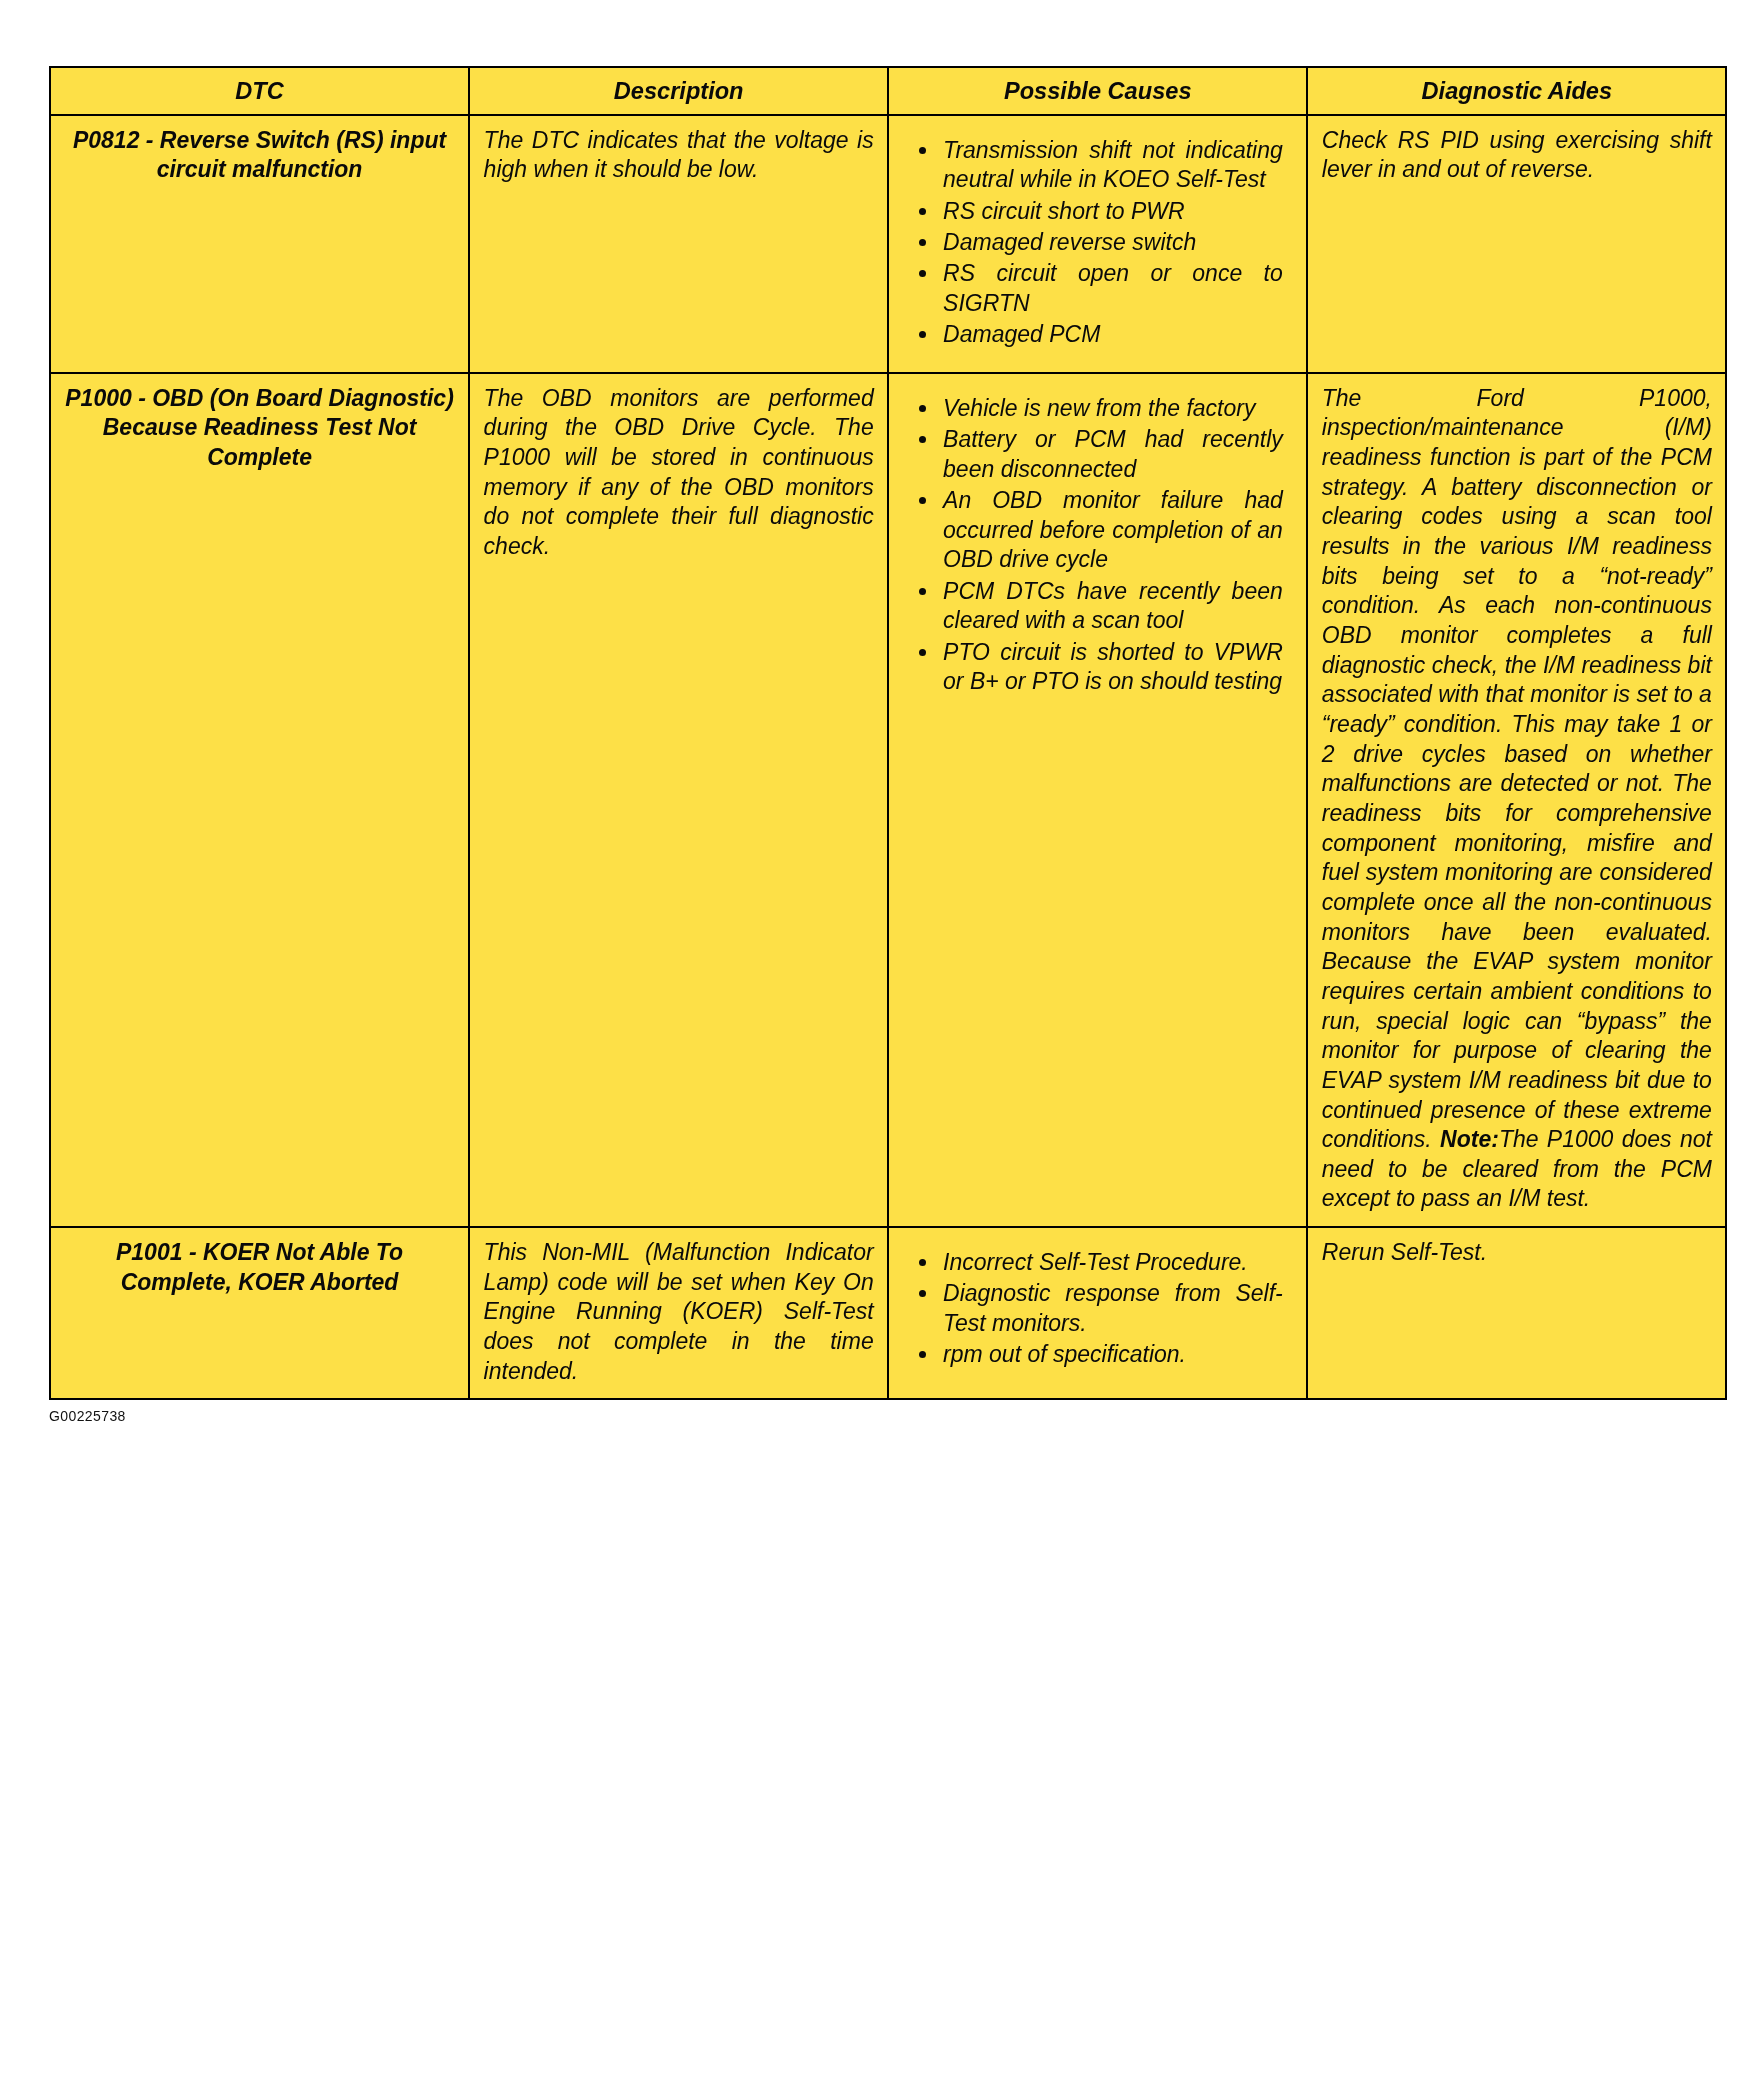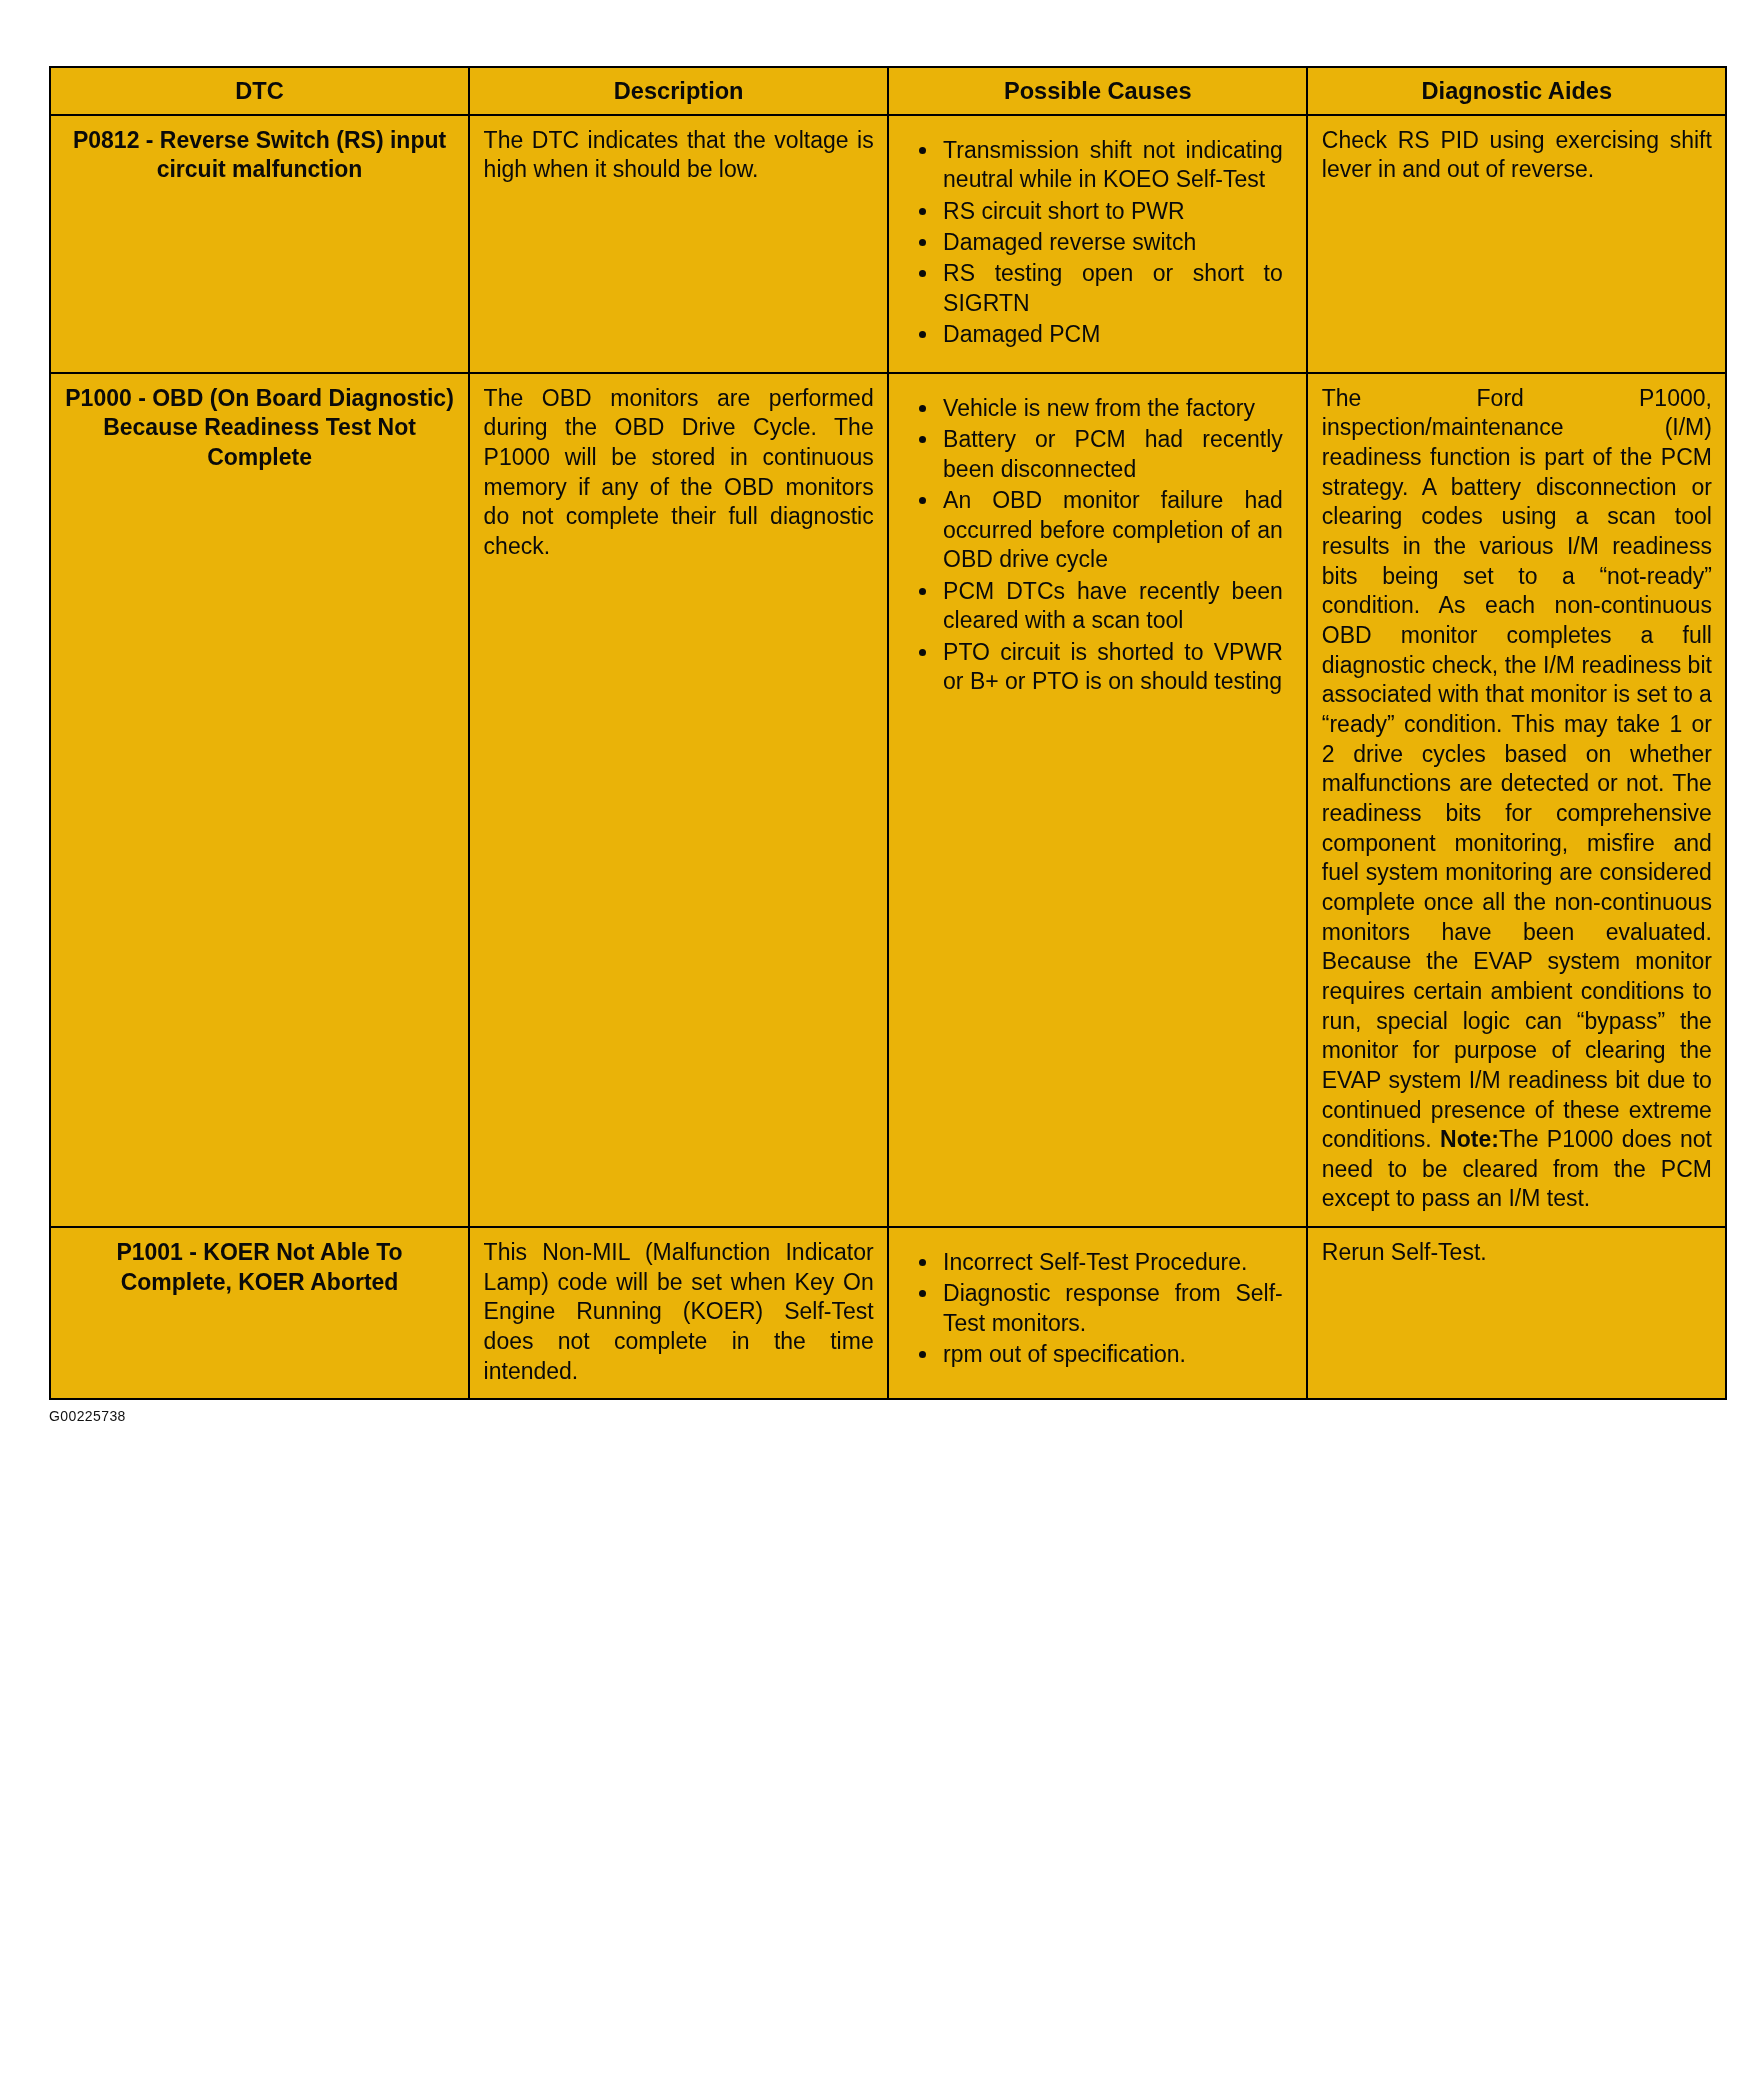"DTC" table.dtc-table { background: #eab308 -> #fde047; font-style: none -> italic }
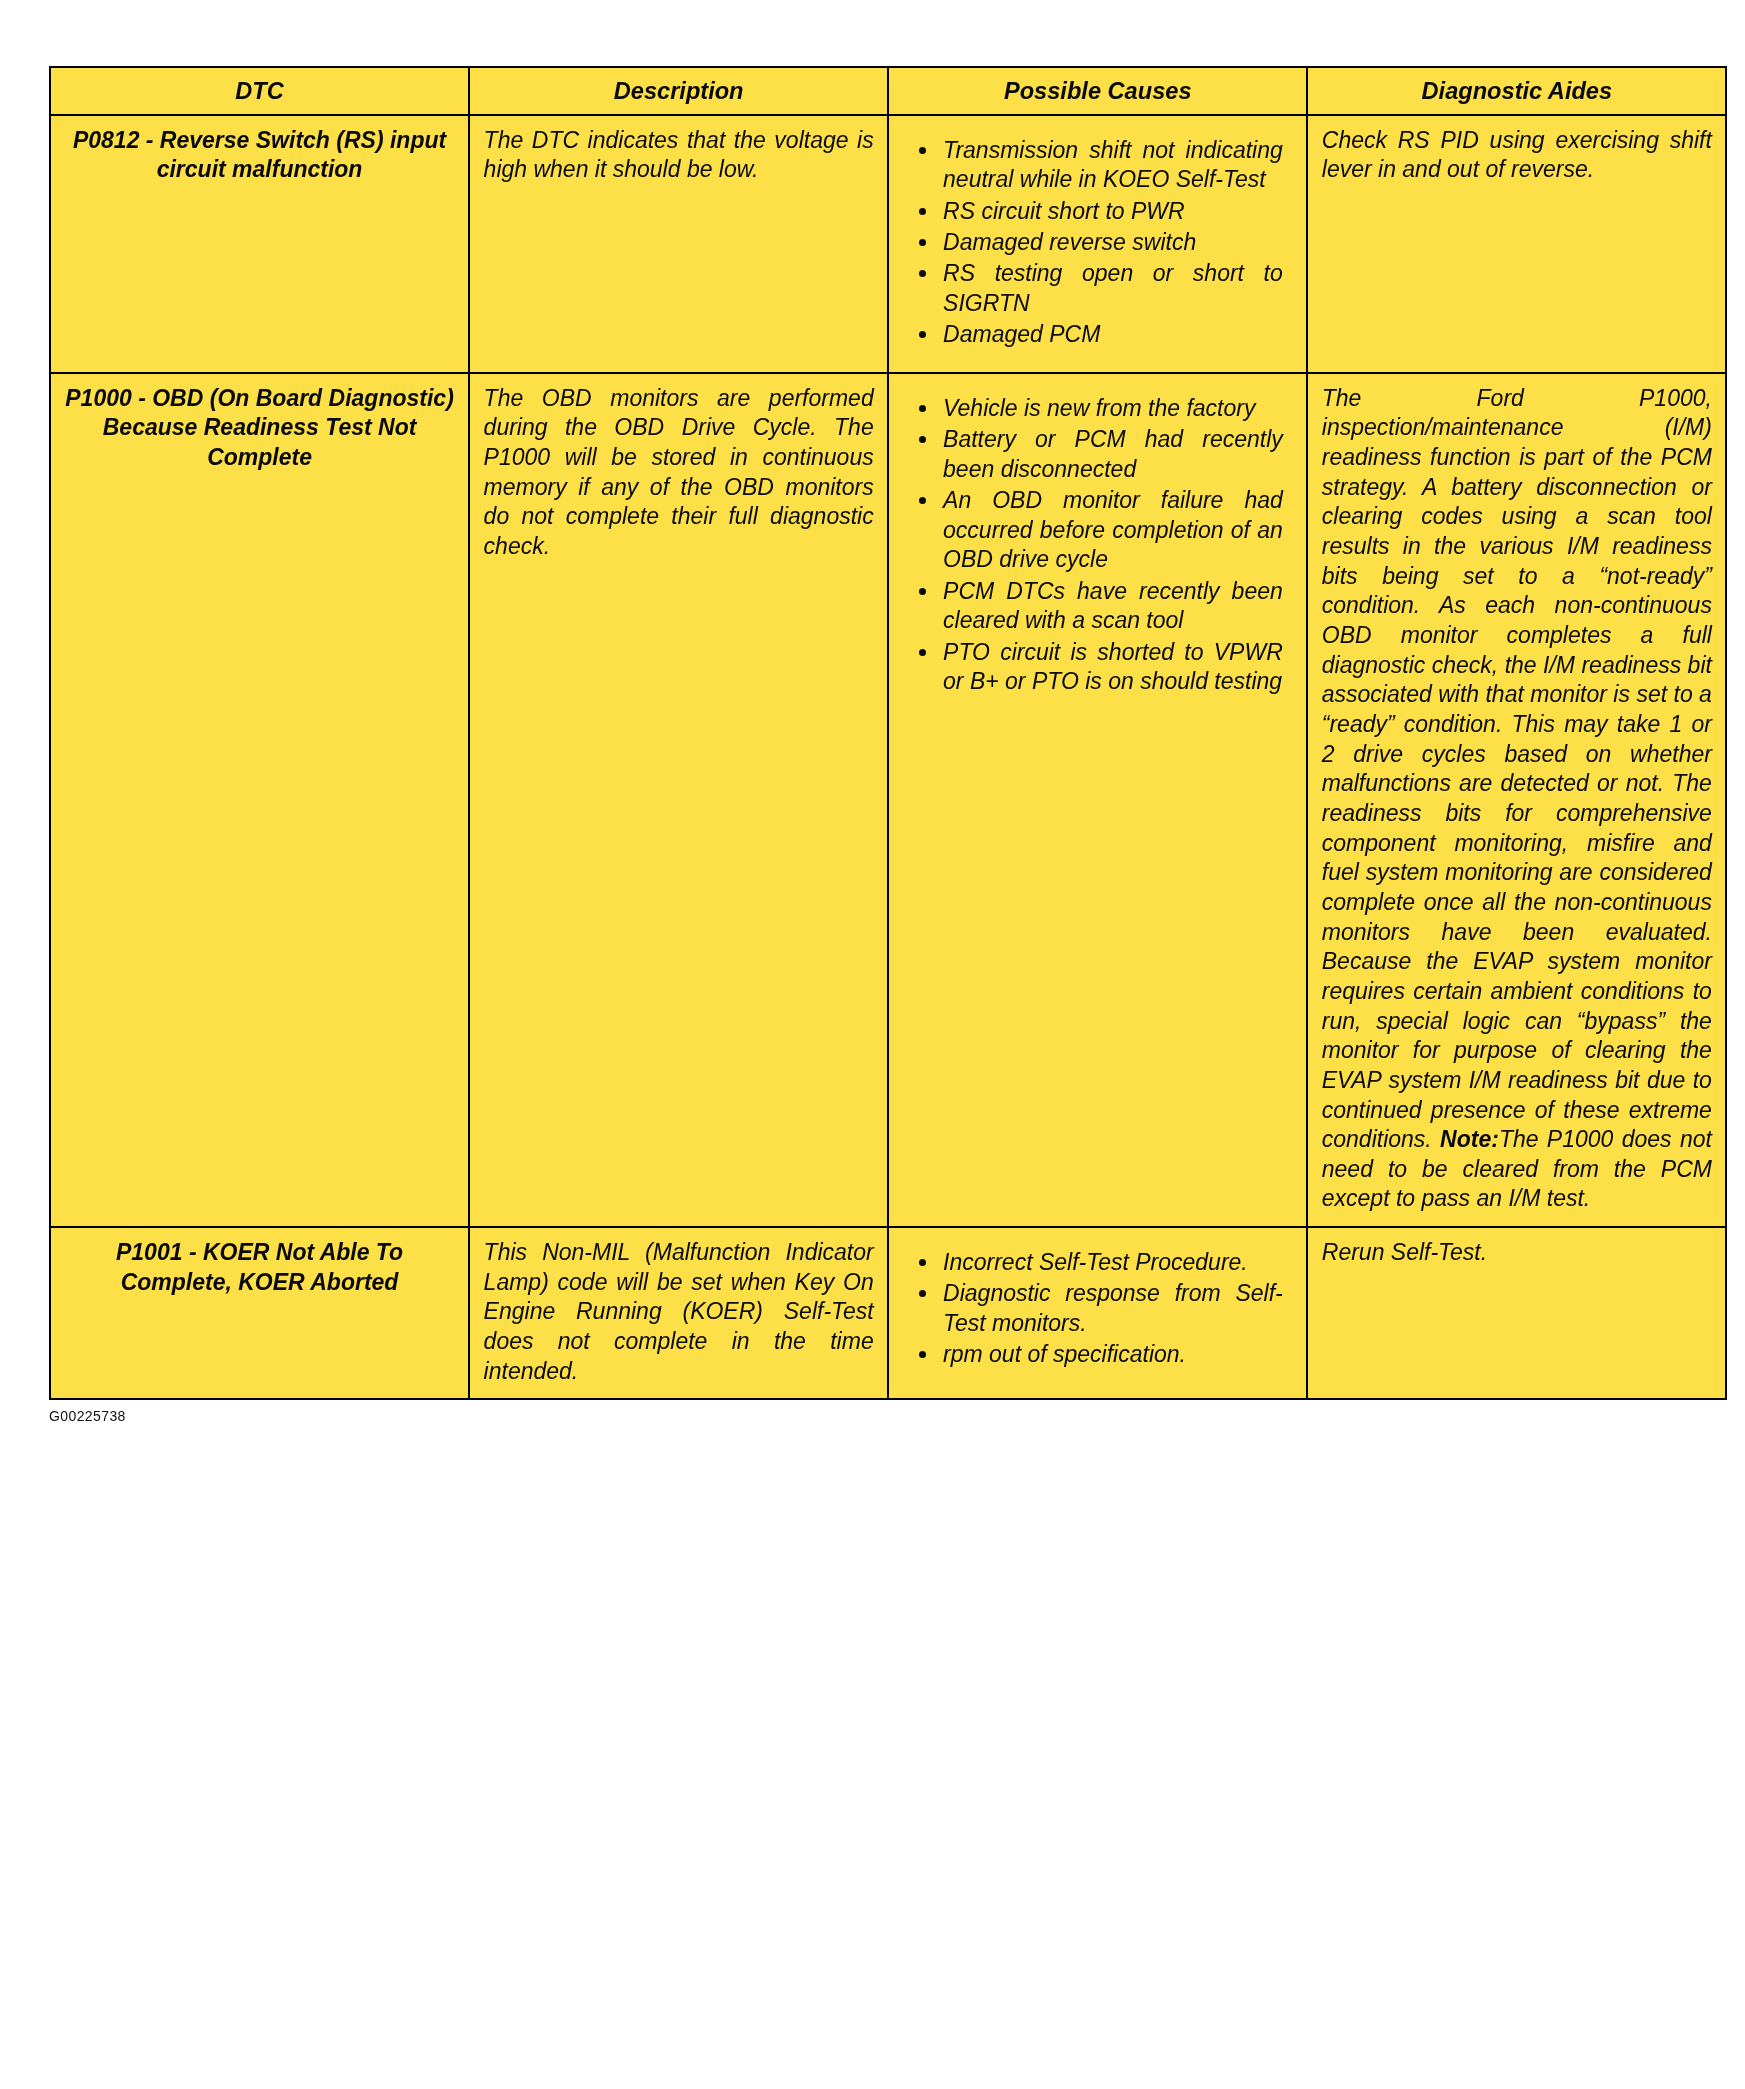"RS testing open or short" li { text: testing open or short -> circuit open or once }
